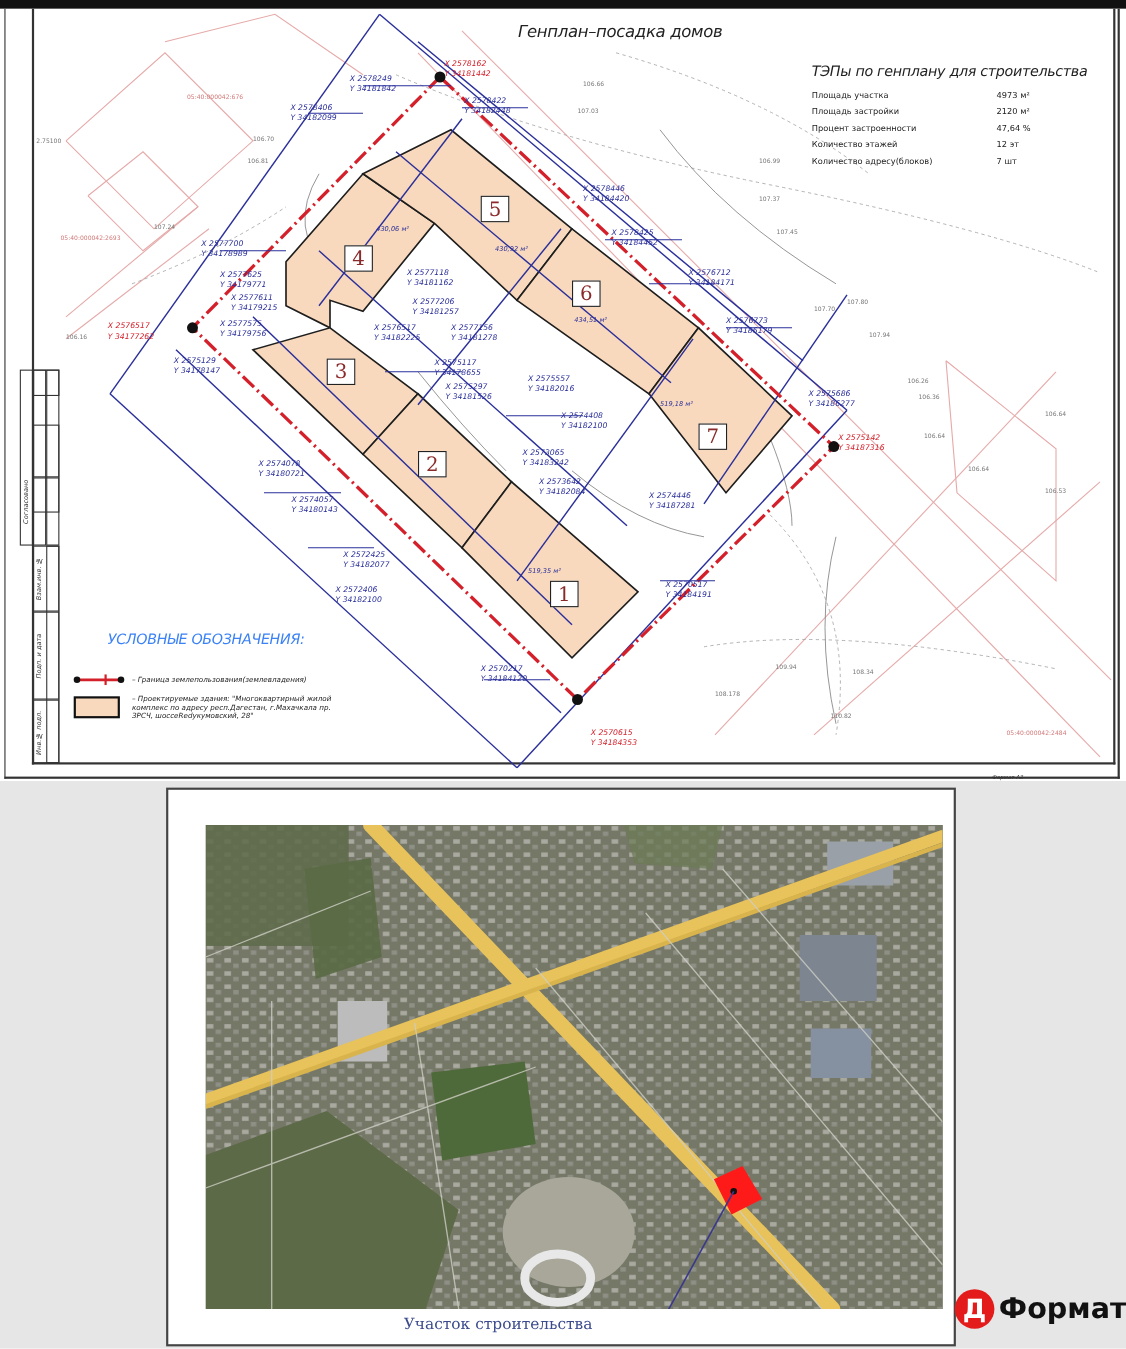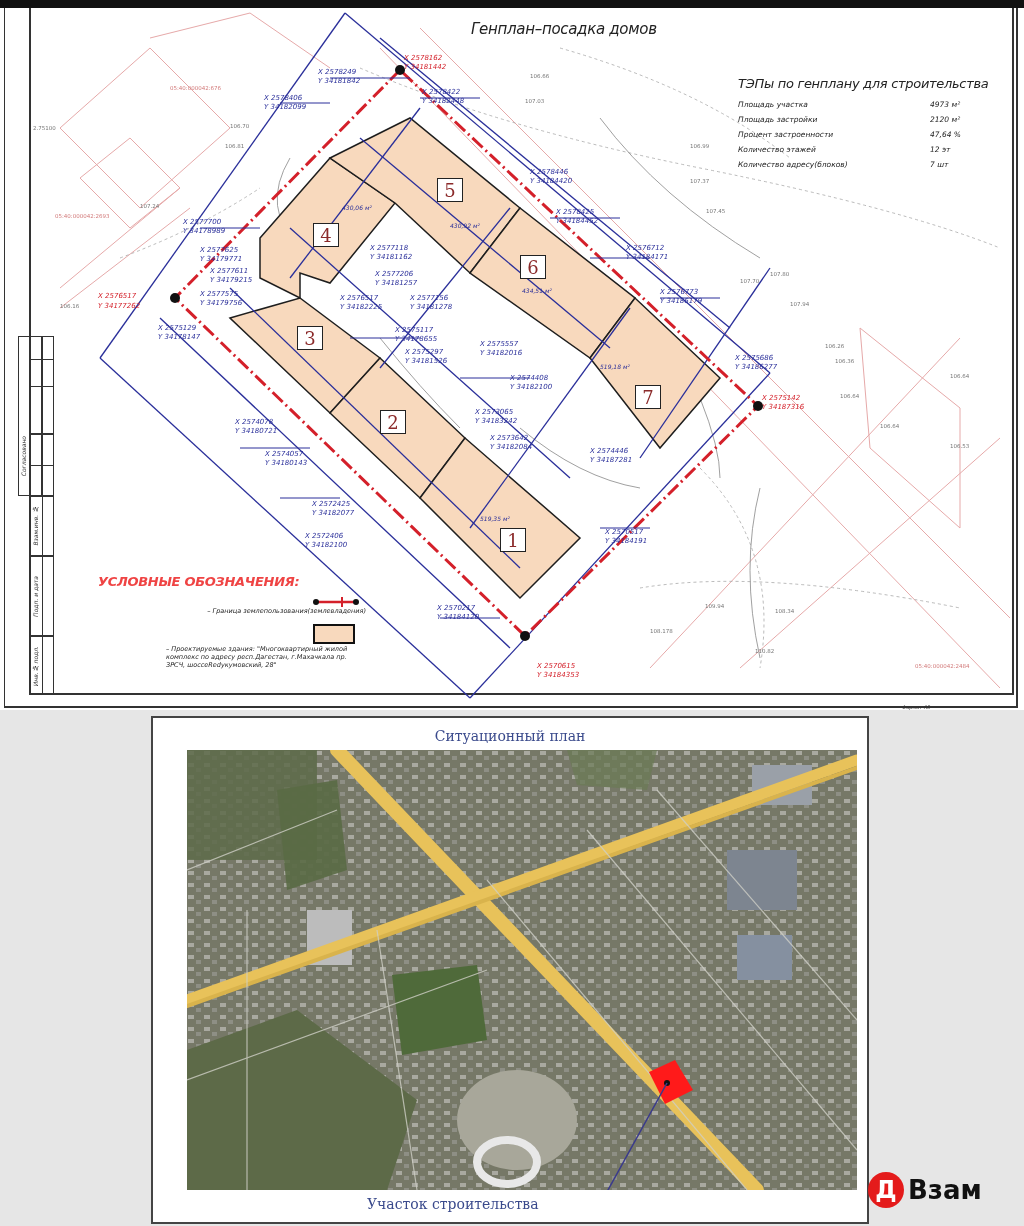"ТЭПы по генплану для строительства" .tep { top: 68px -> 50px }
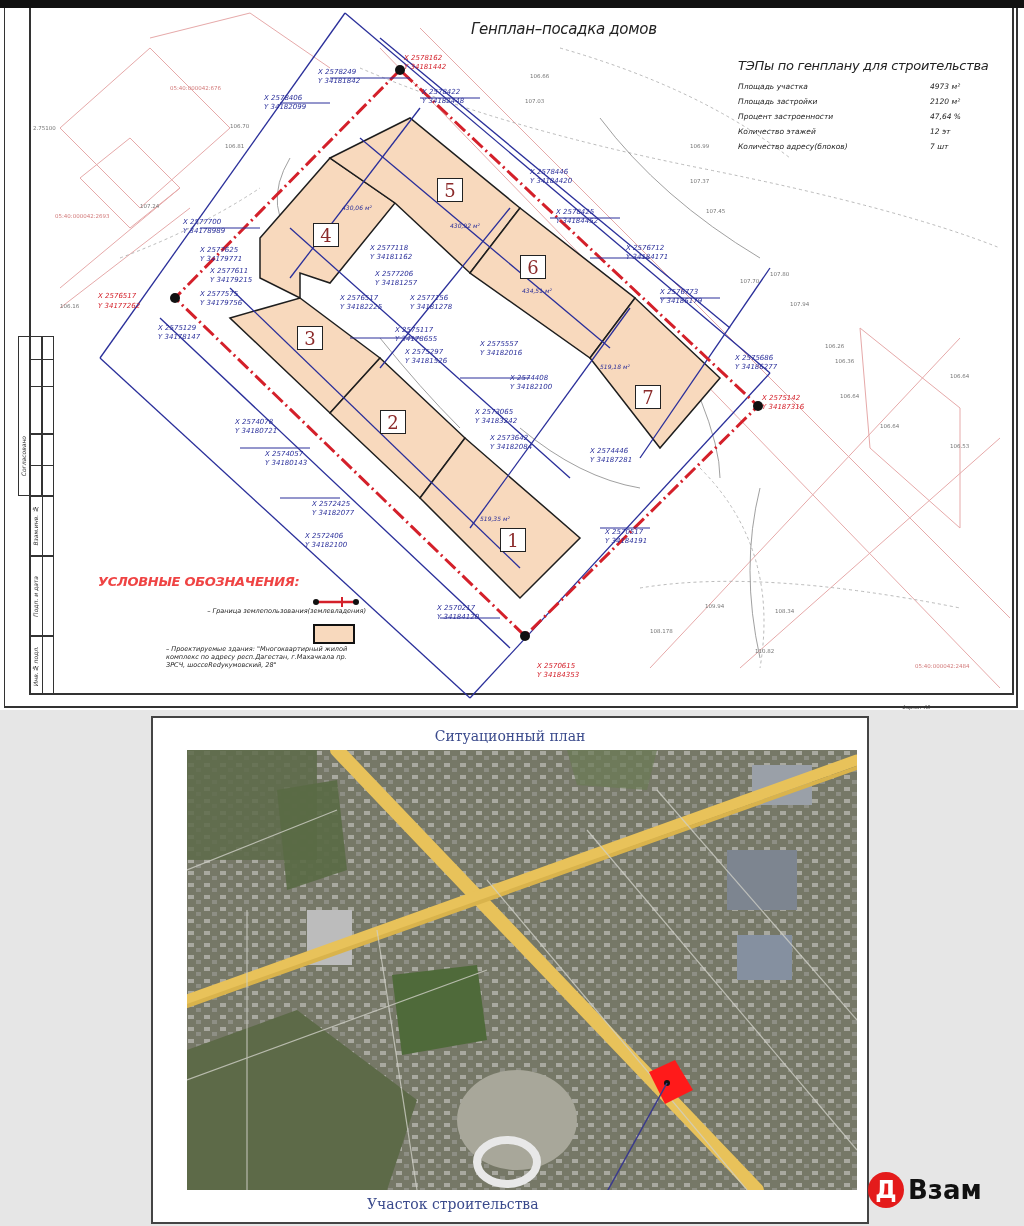"Площадь участка" .tep-row { font-style: italic -> none; gap: 24px -> none }
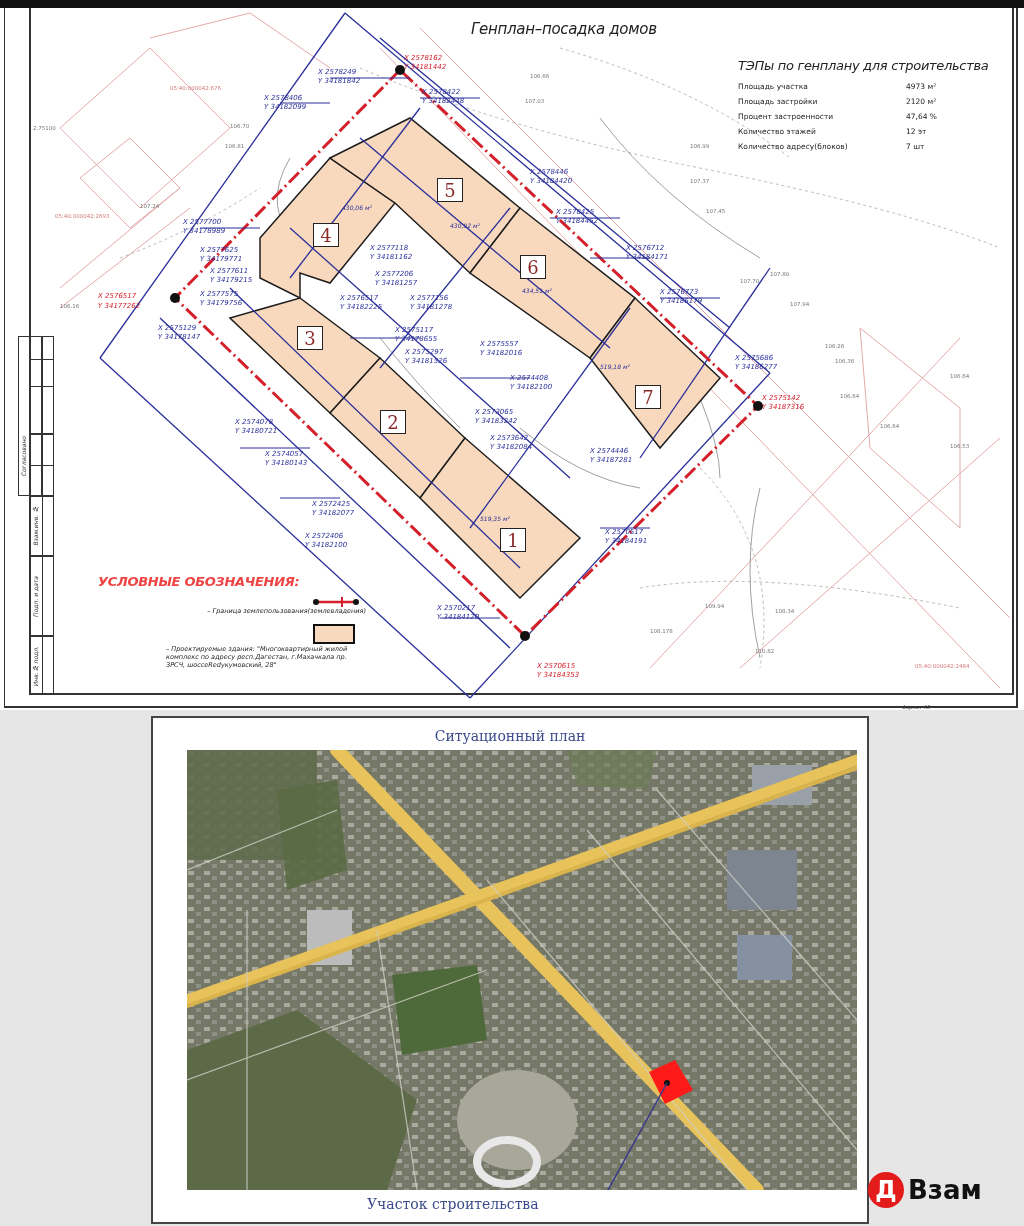"УСЛОВНЫЕ ОБОЗНАЧЕНИЯ:" .legend-title { color: #ef4444 -> #3b82f6; font-weight: bold -> none; margin-bottom: 8px -> 24px }
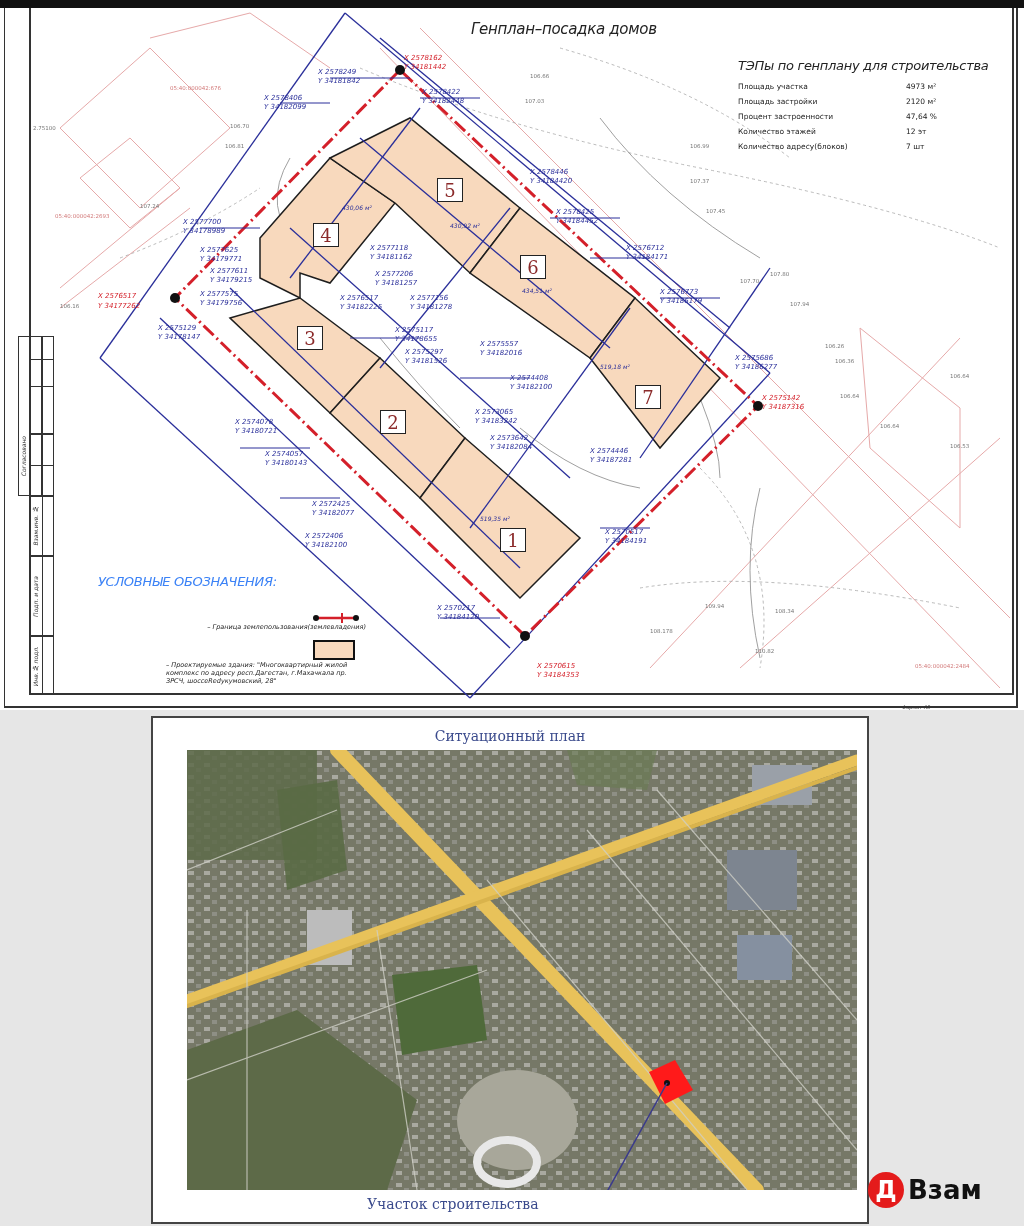"– Граница" .legend-row { align-items: flex-end -> center; flex-direction: column -> none }
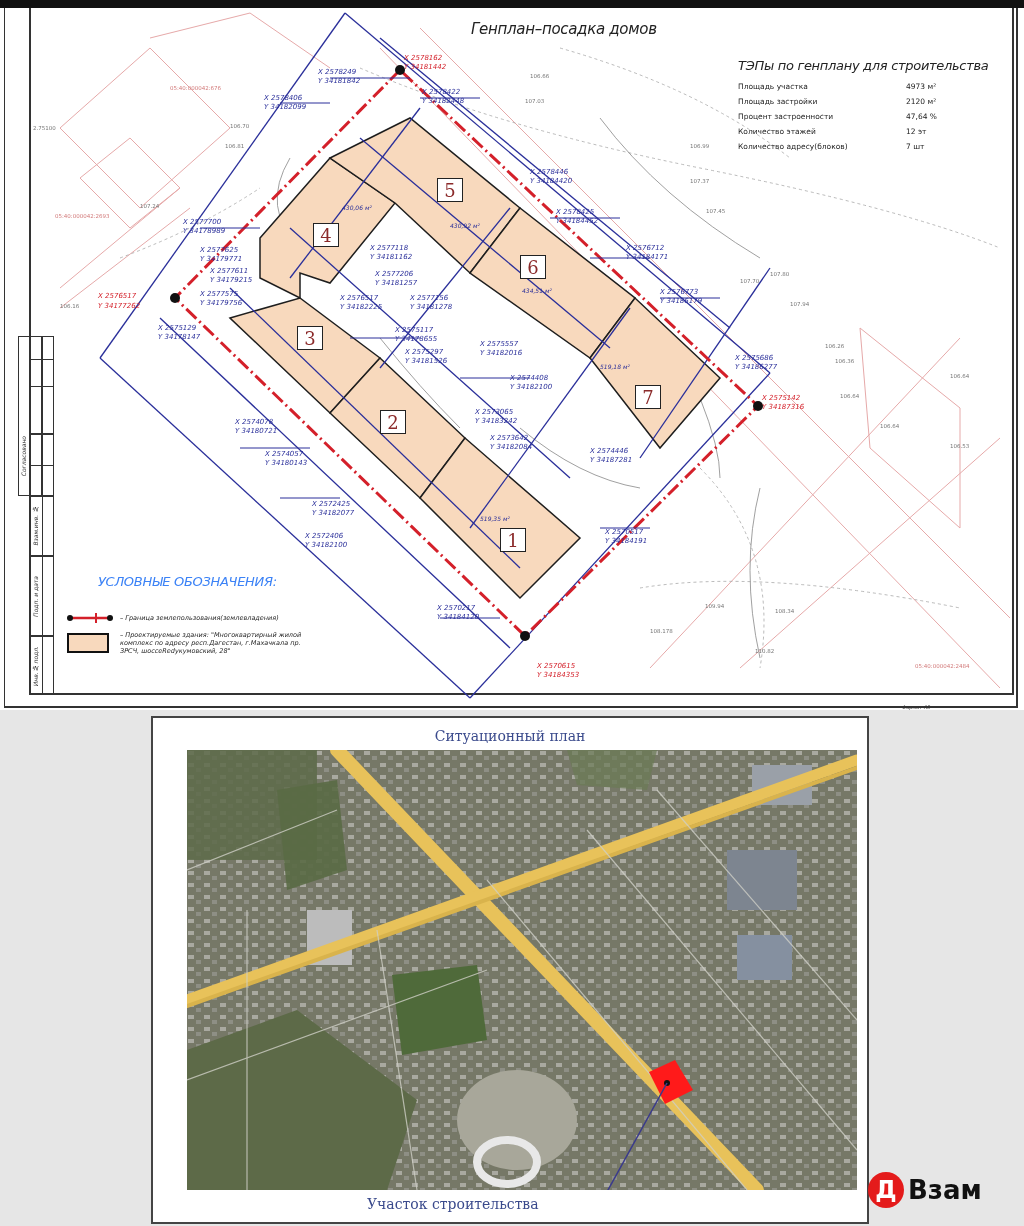"Ситуационный план" div.sit-title { html: <div>Ситуационный план</div> -> none }
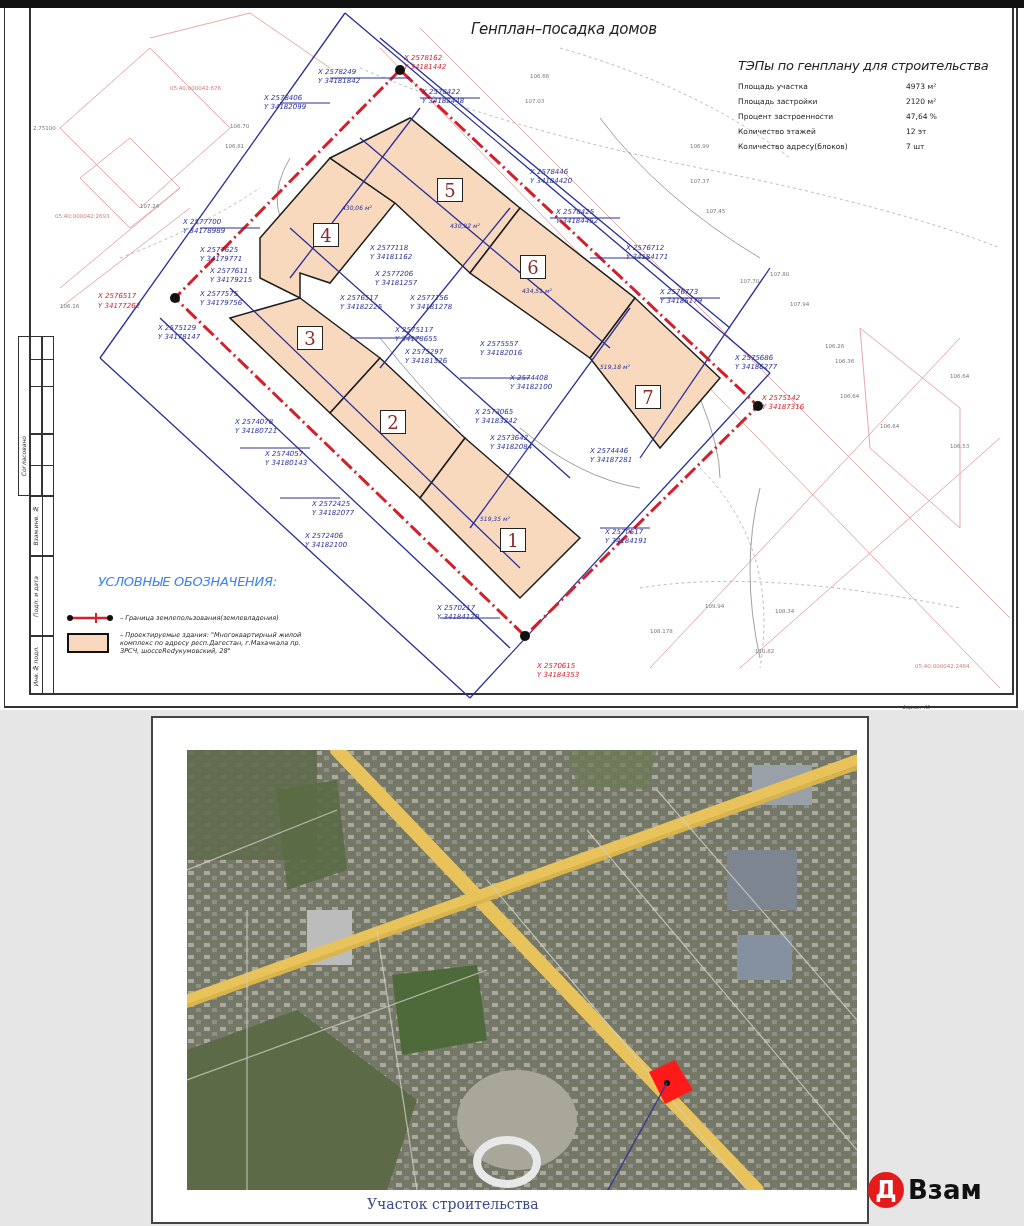"Взам" div.name { text: Взам -> Формат }
